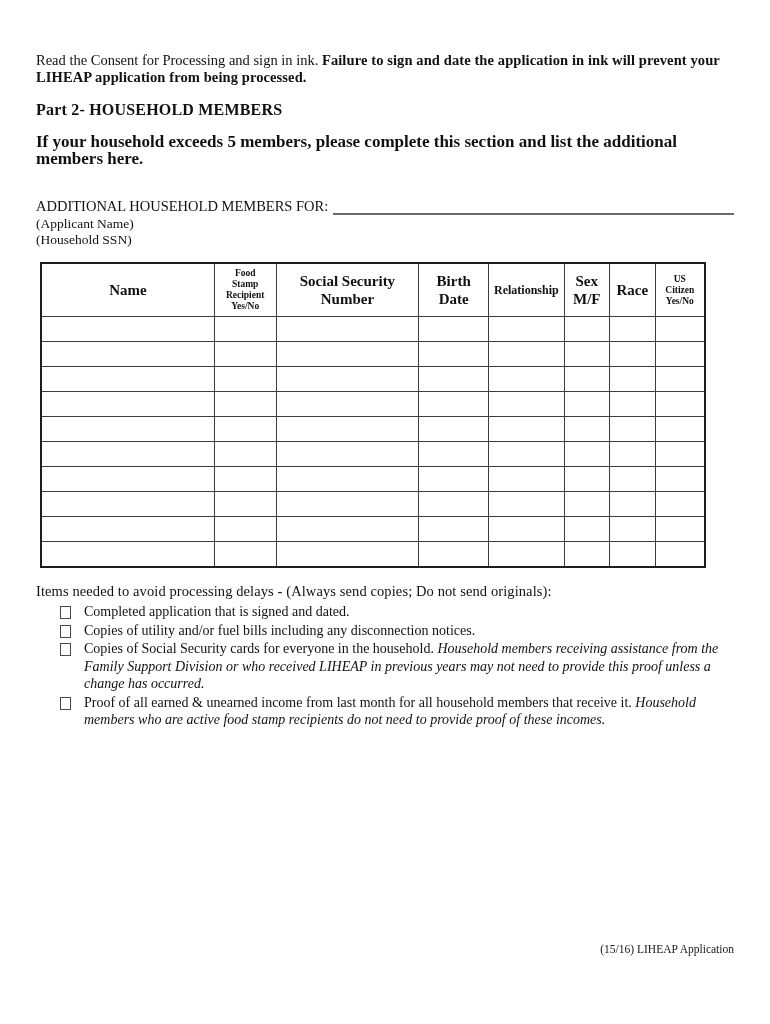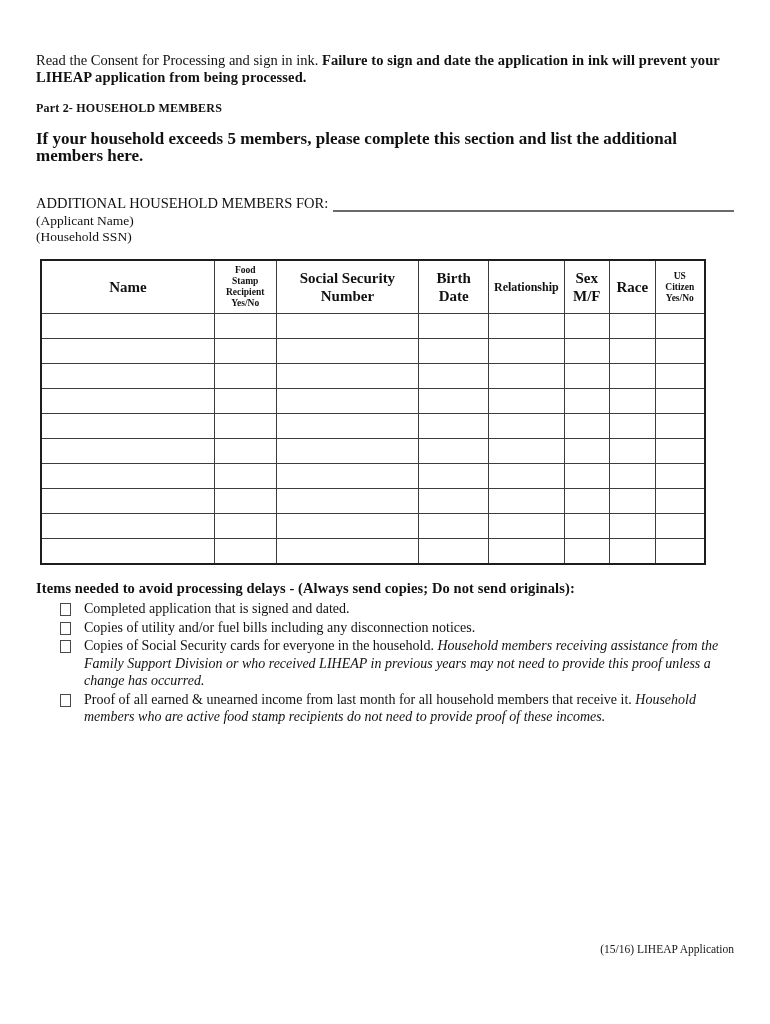"Part 2- HOUSEHOLD MEMBERS" .part2-title { font-size: 12px -> 16px }
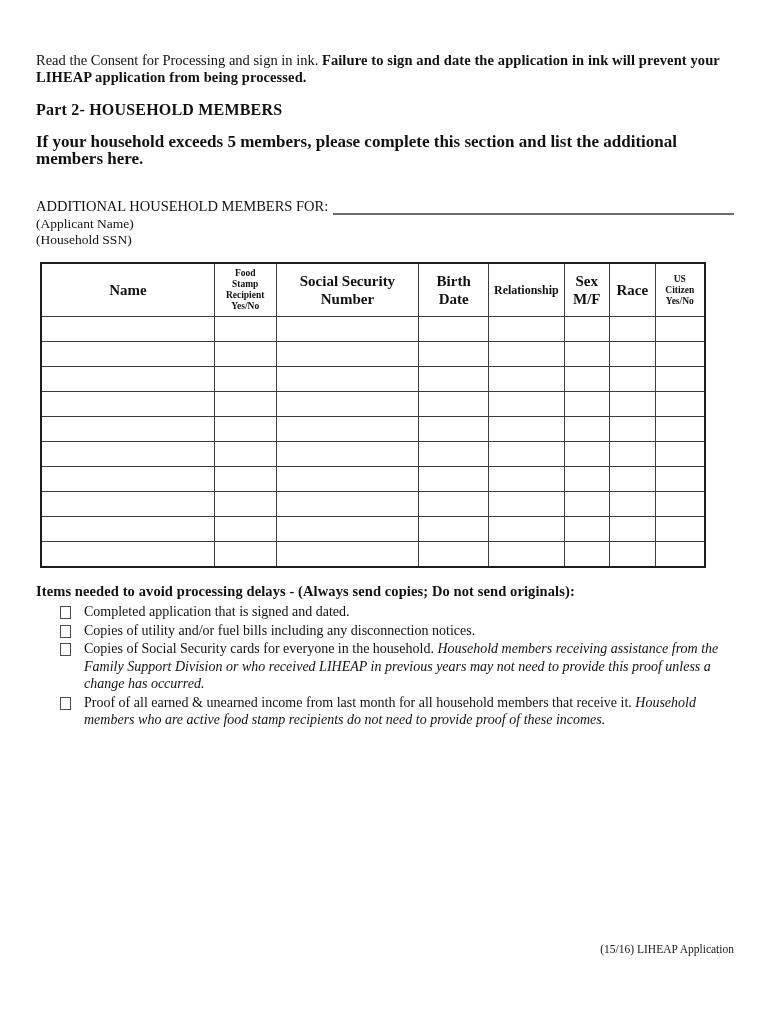"Items needed to avoid processing" .items-heading { font-weight: bold -> normal }
